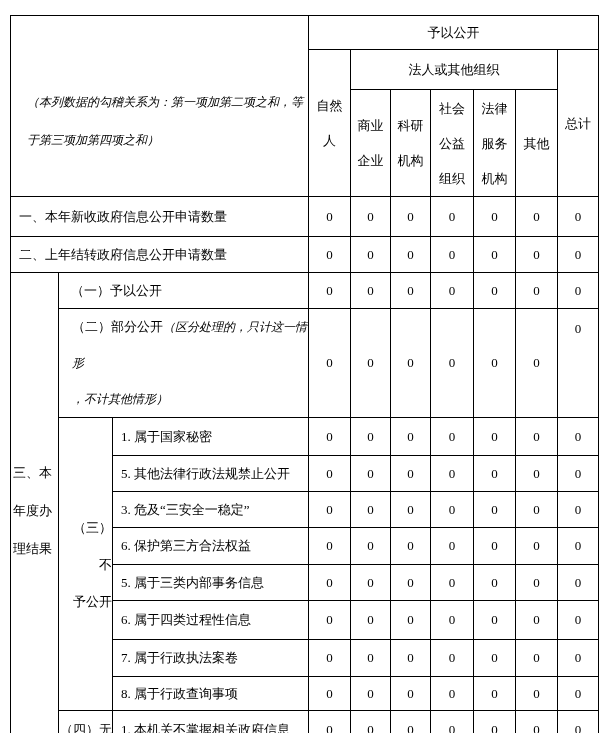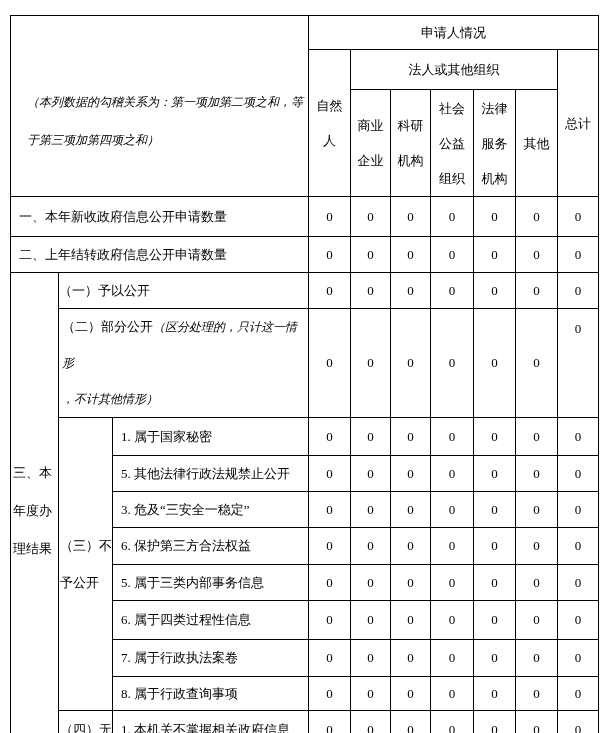"申请人情况" td { text: 申请人情况 -> 予以公开 }
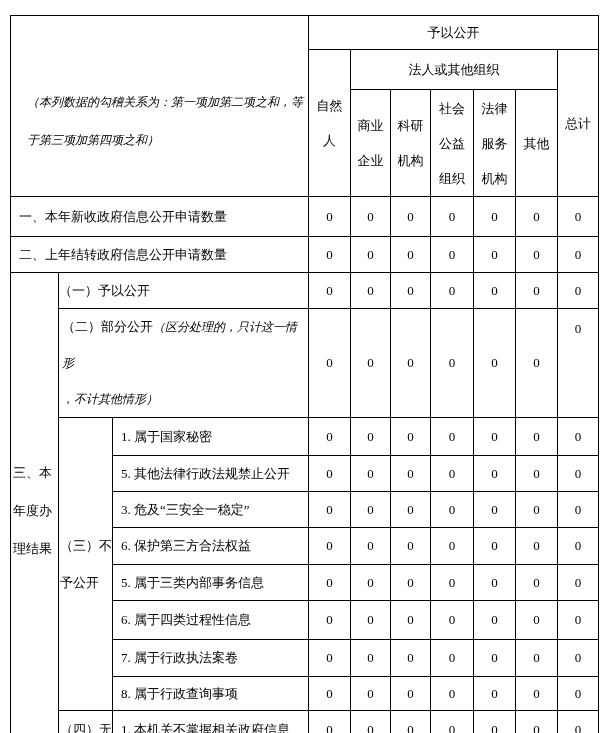"（一）予以公开" td.lbl { padding-left: 0 -> 12px }
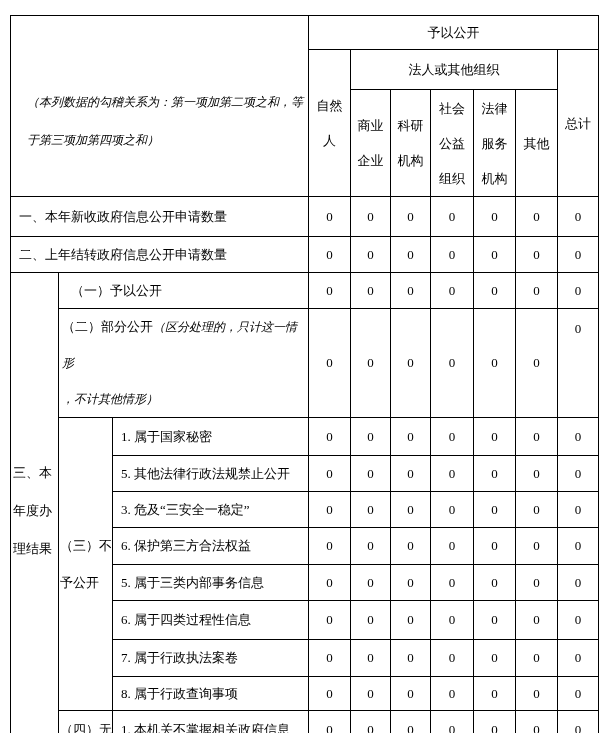"（二）部分公开（区分处理的，只计这一情形" .partial { padding-left: 3px -> 13px }
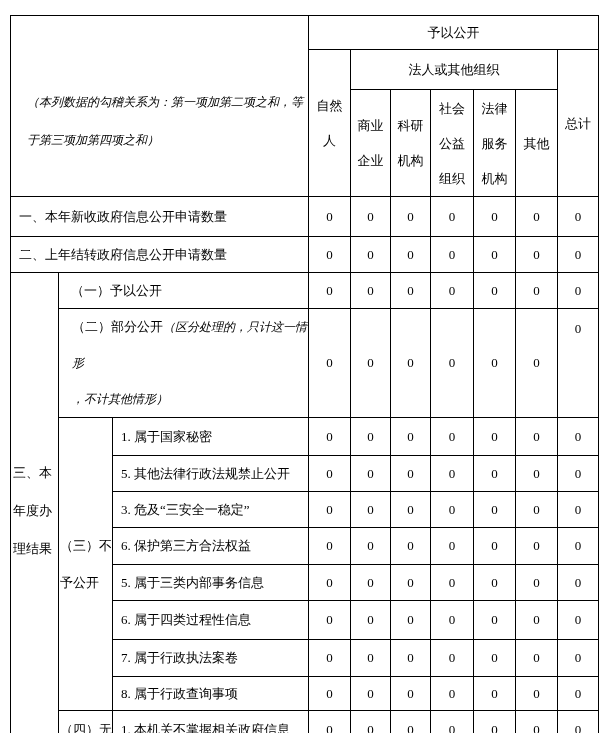"（三）不" .vcol2 { padding-left: 1px -> 10px; text-align: left -> right }
